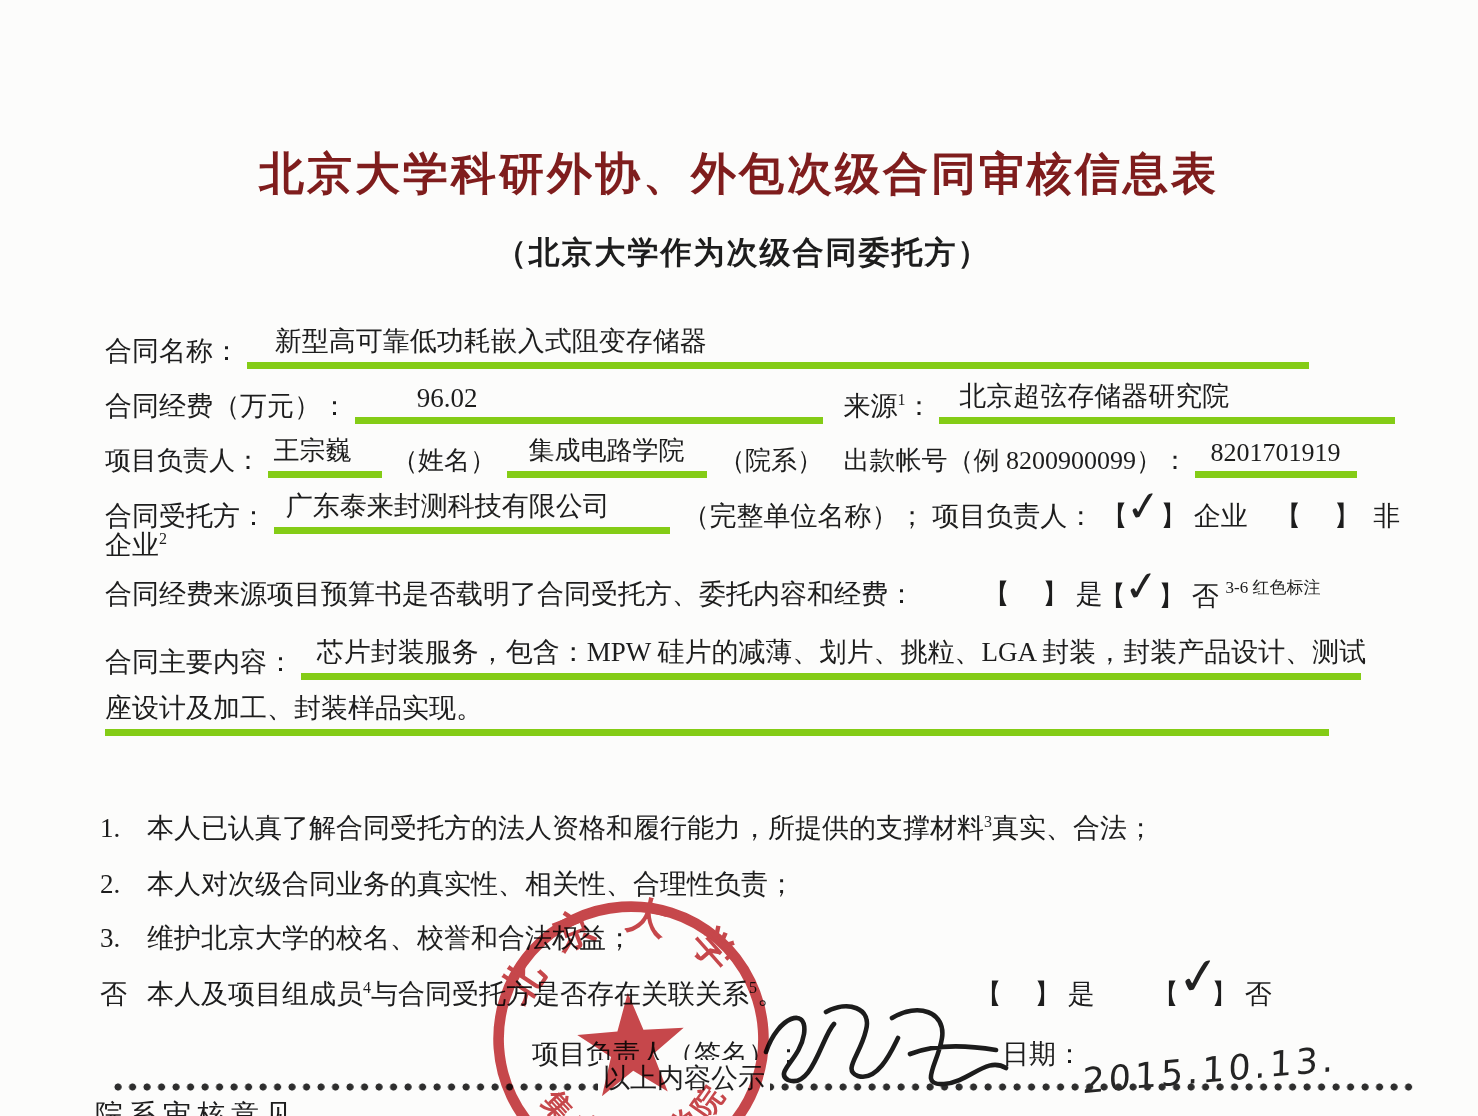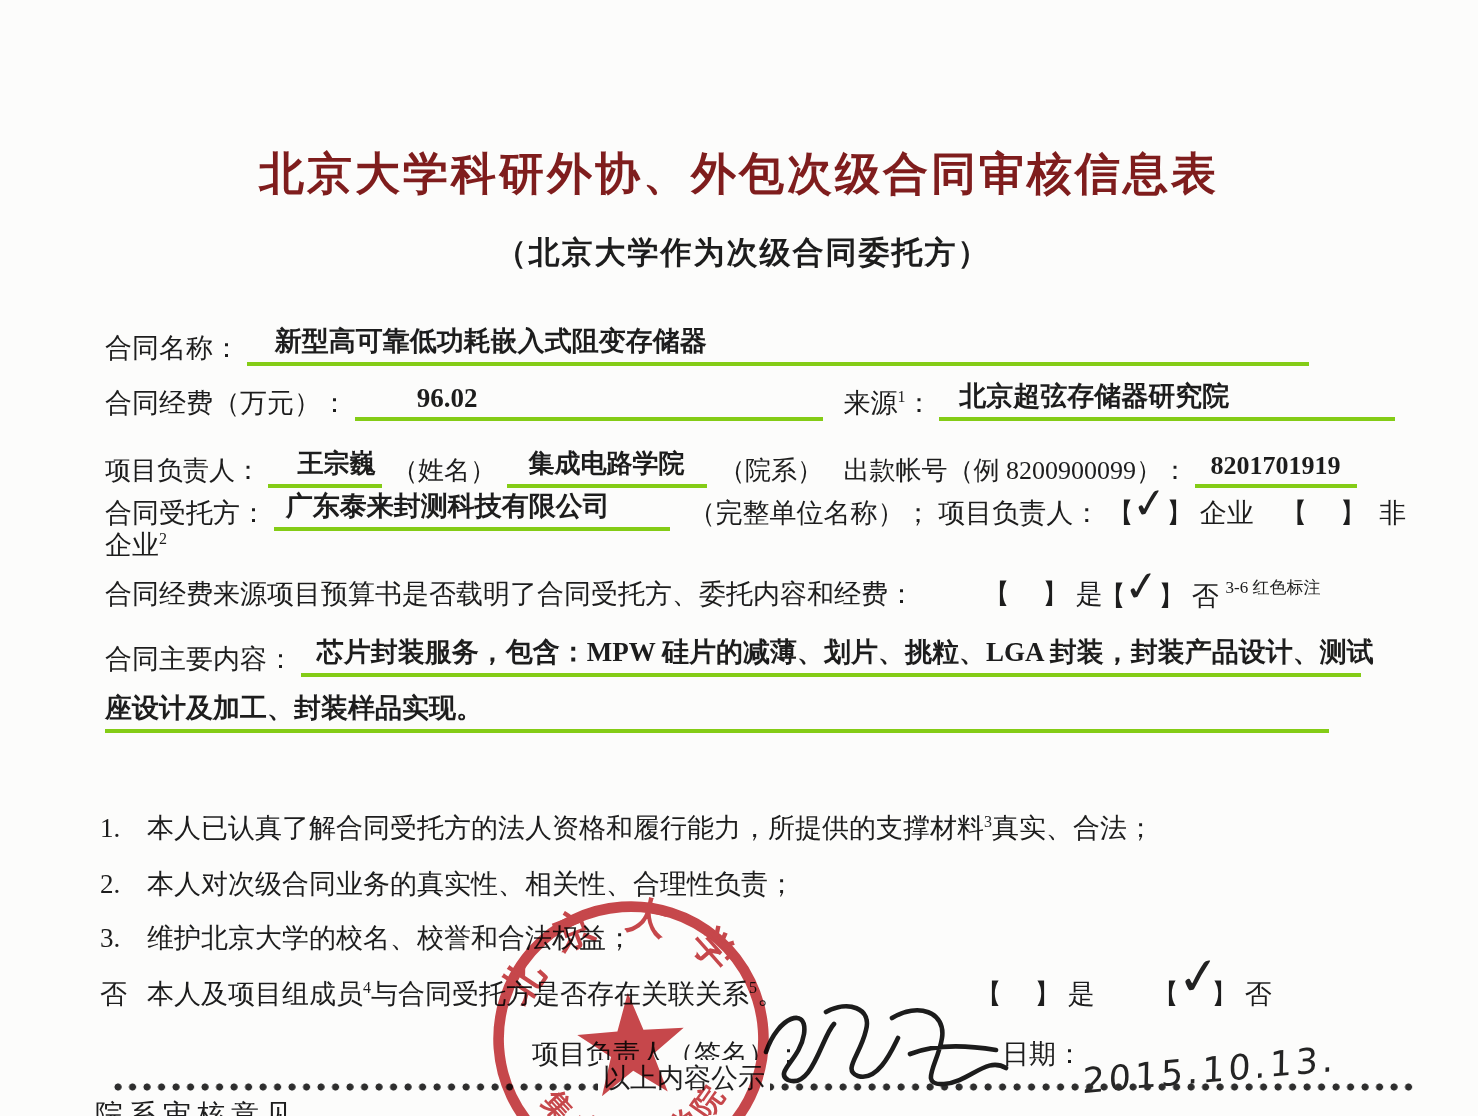"新型高可靠低功耗嵌入式阻变存储器" .u { border-bottom: 4px solid #84cc16 -> 7px solid #84cc16; font-weight: bold -> none }
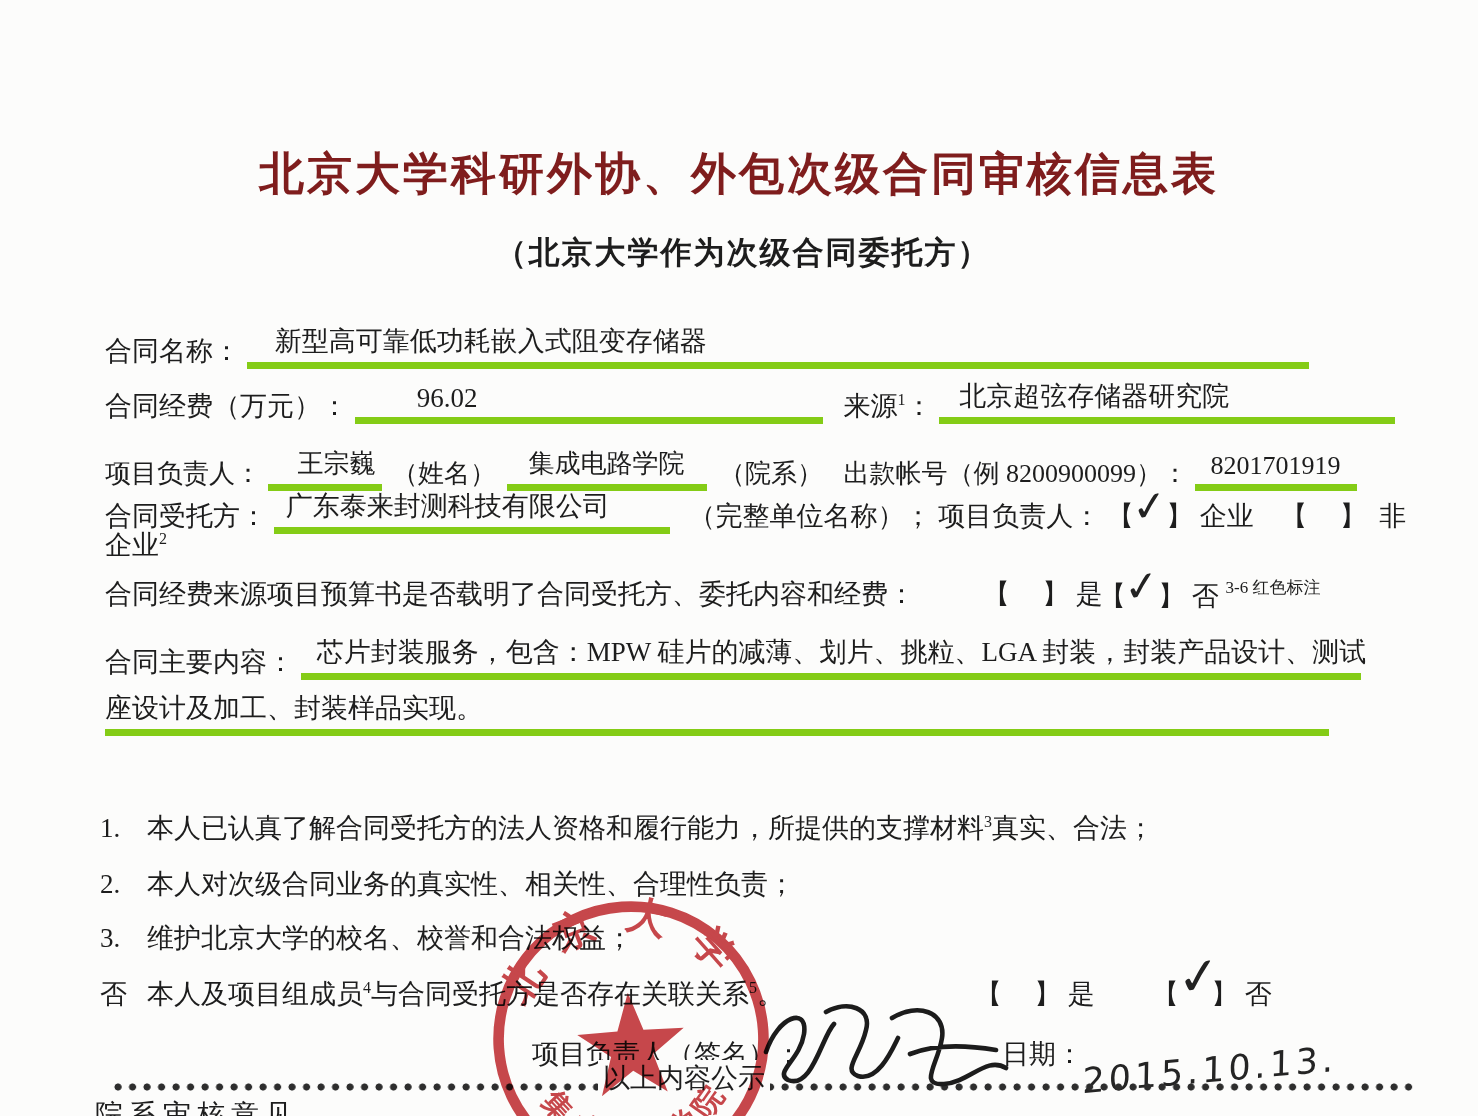"王宗巍" span.u { margin-top: 13px -> none; text-align: right -> left }
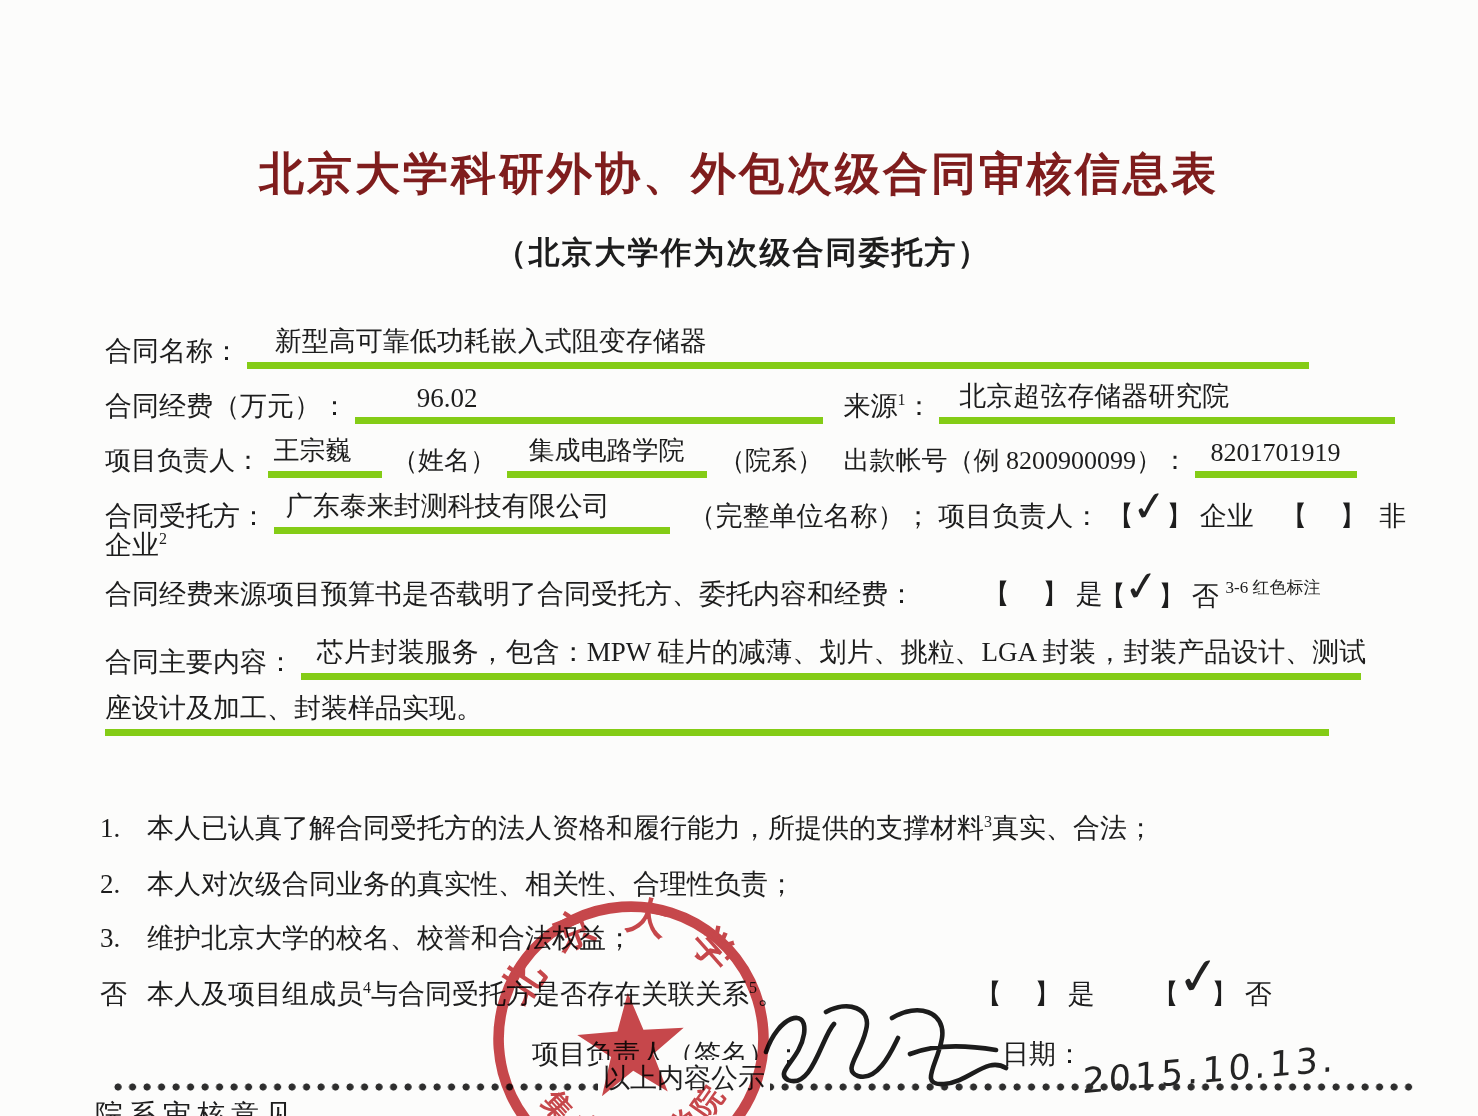"（完整单位名称）；" span { margin-left: 12px -> 6px }
